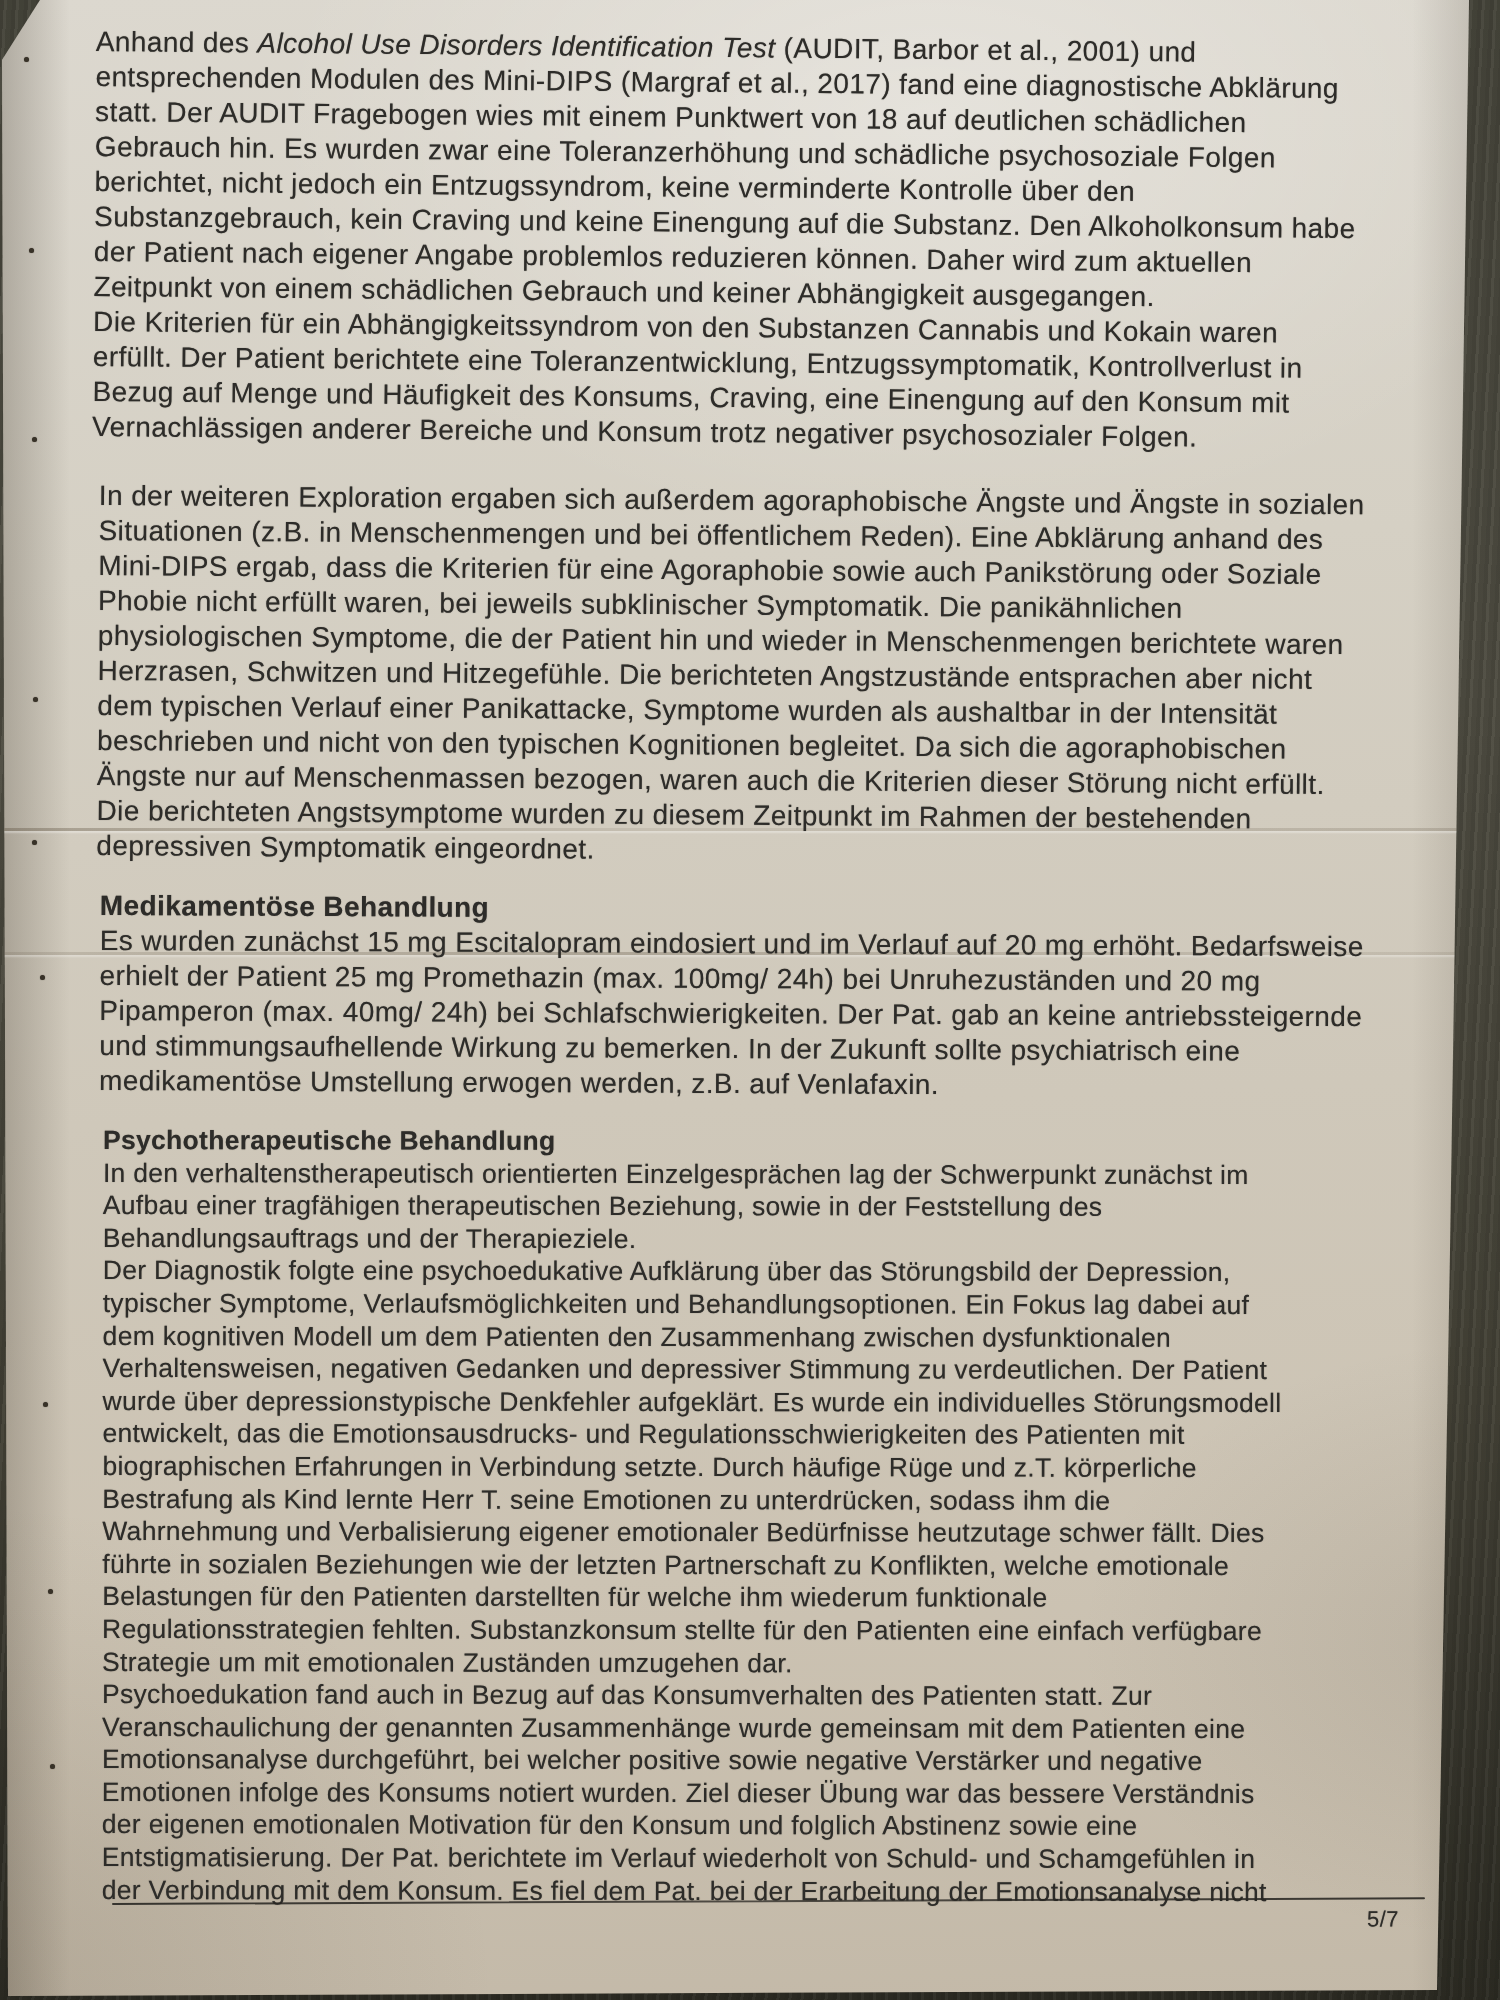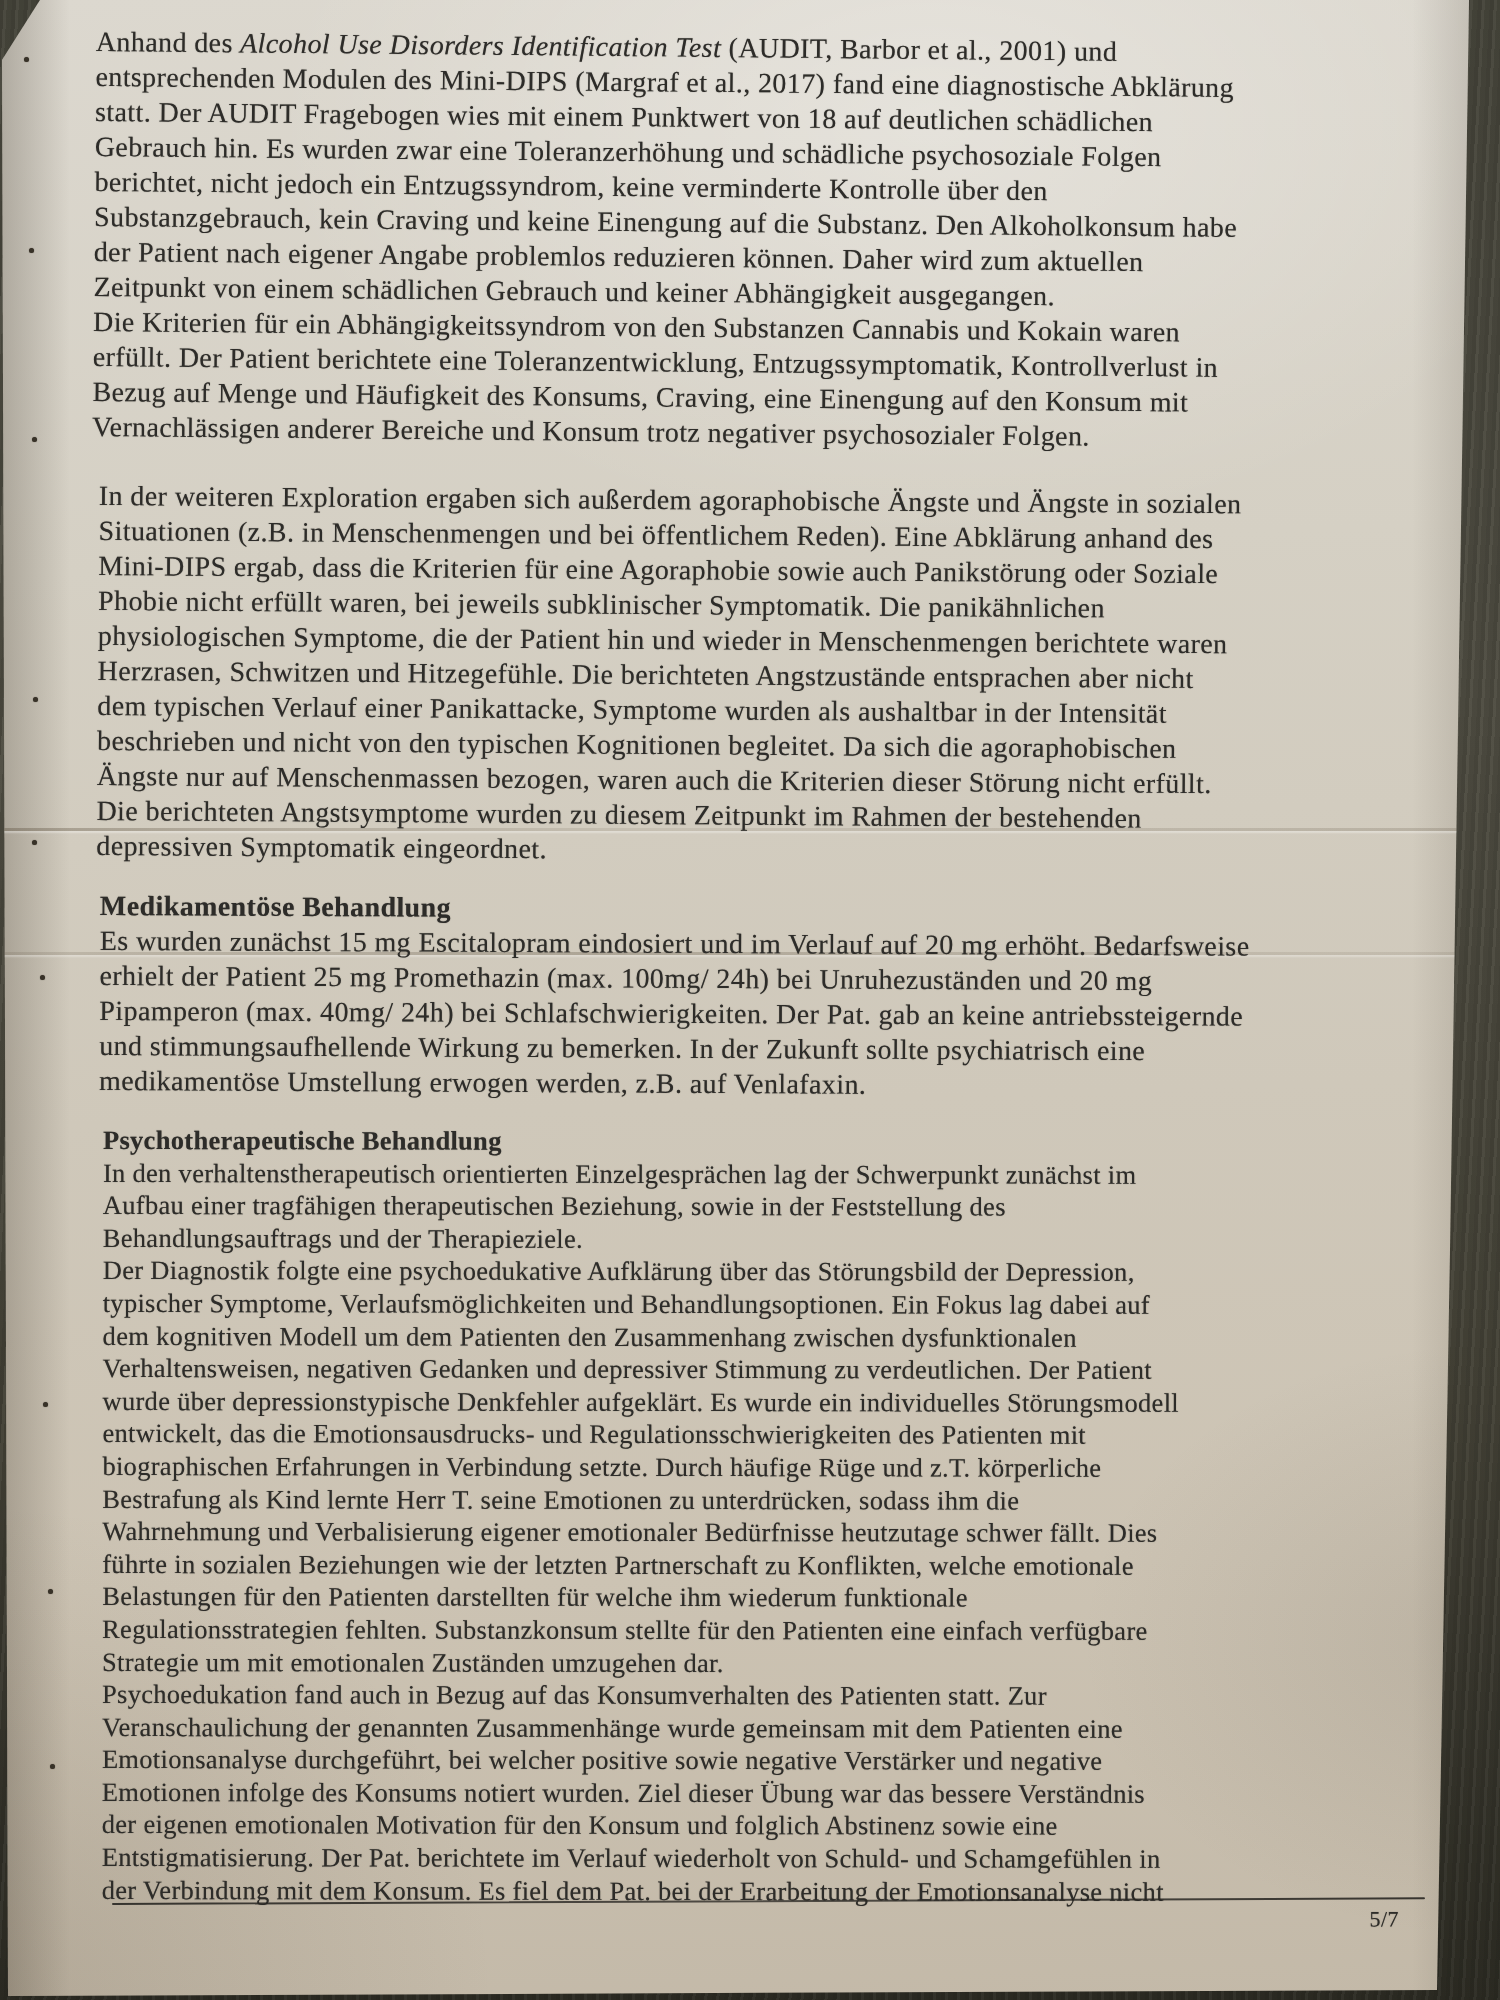"Anhand des Alcohol Use Disorders" .content { font-family: Liberation Serif, serif -> none }
